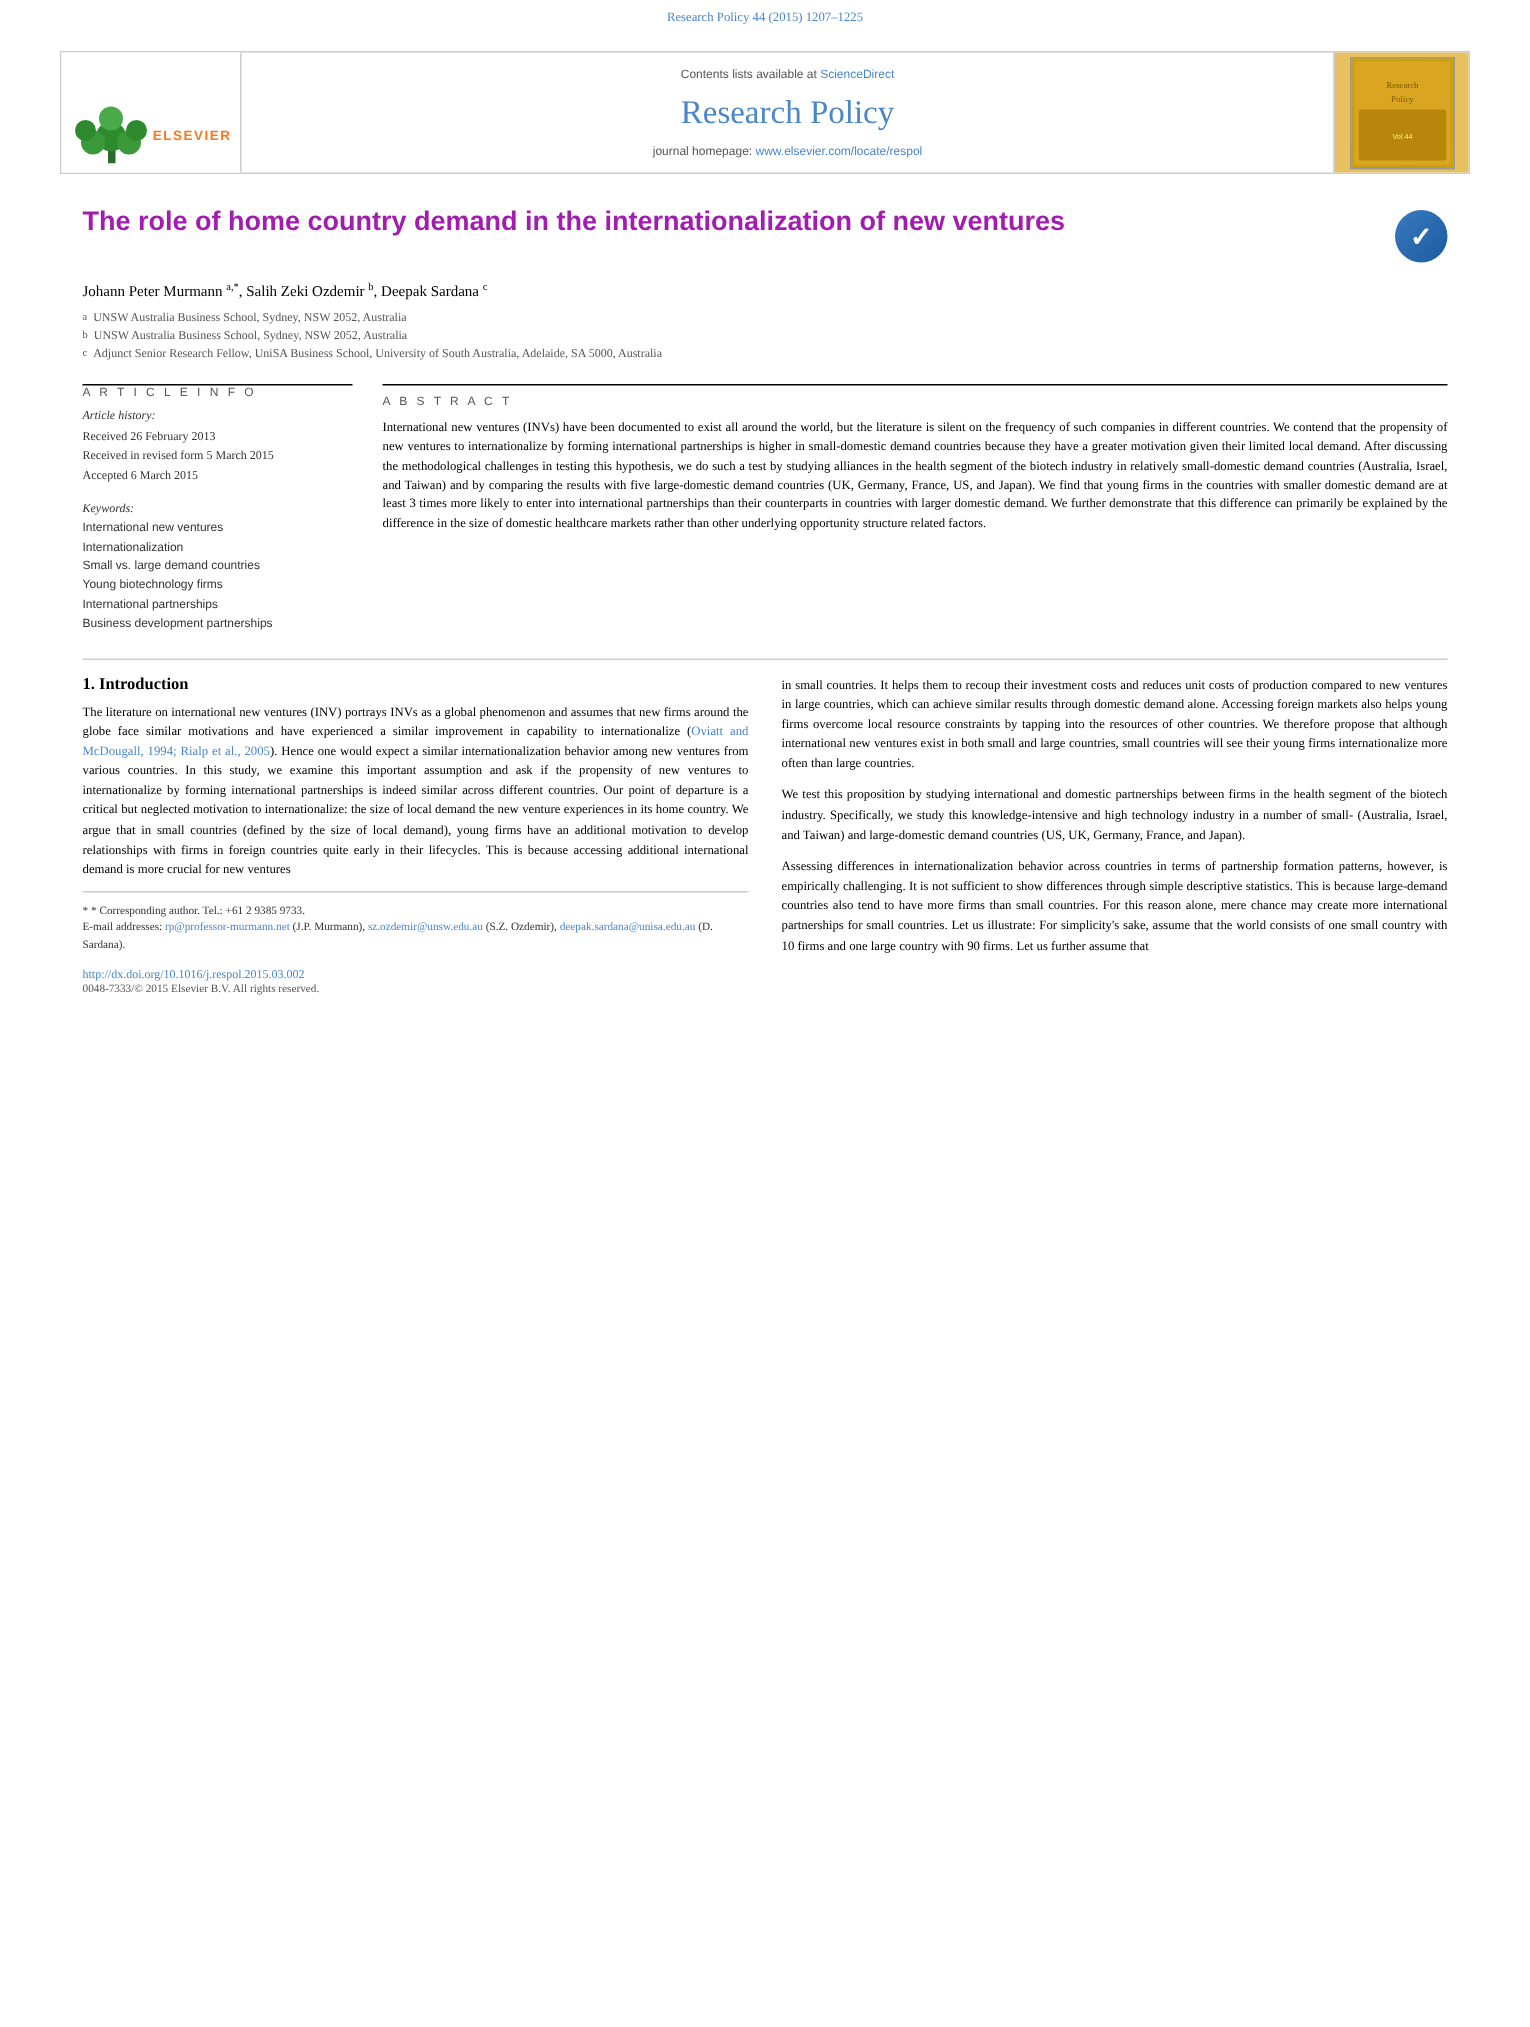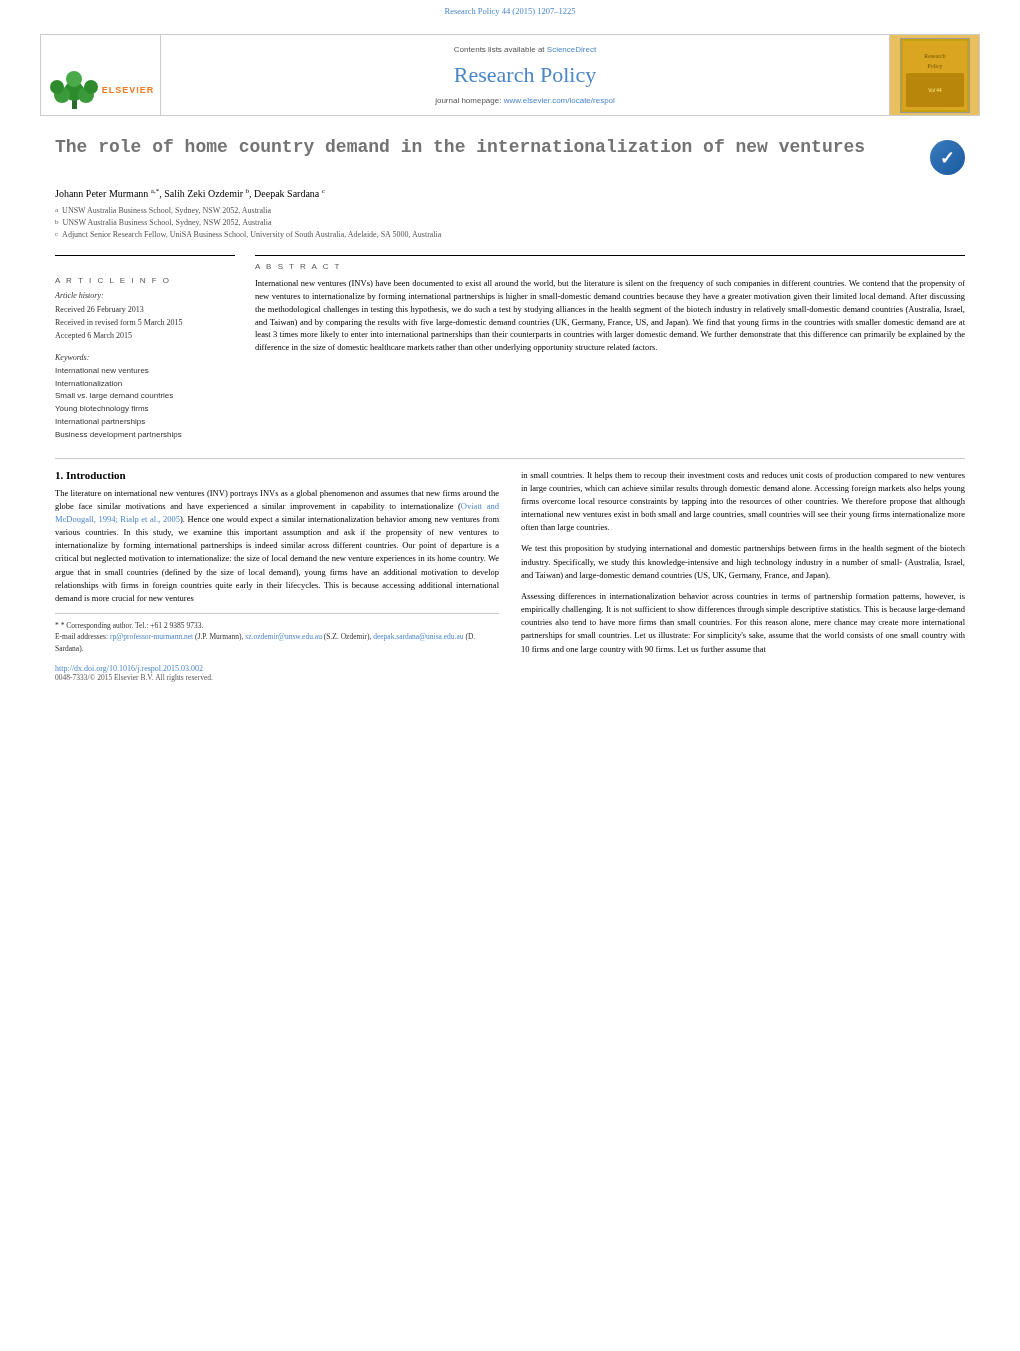"The role of home country" .article-title { color: #737373 -> #a21caf; font-family: Liberation Mono, monospace -> Liberation Sans, sans-serif }
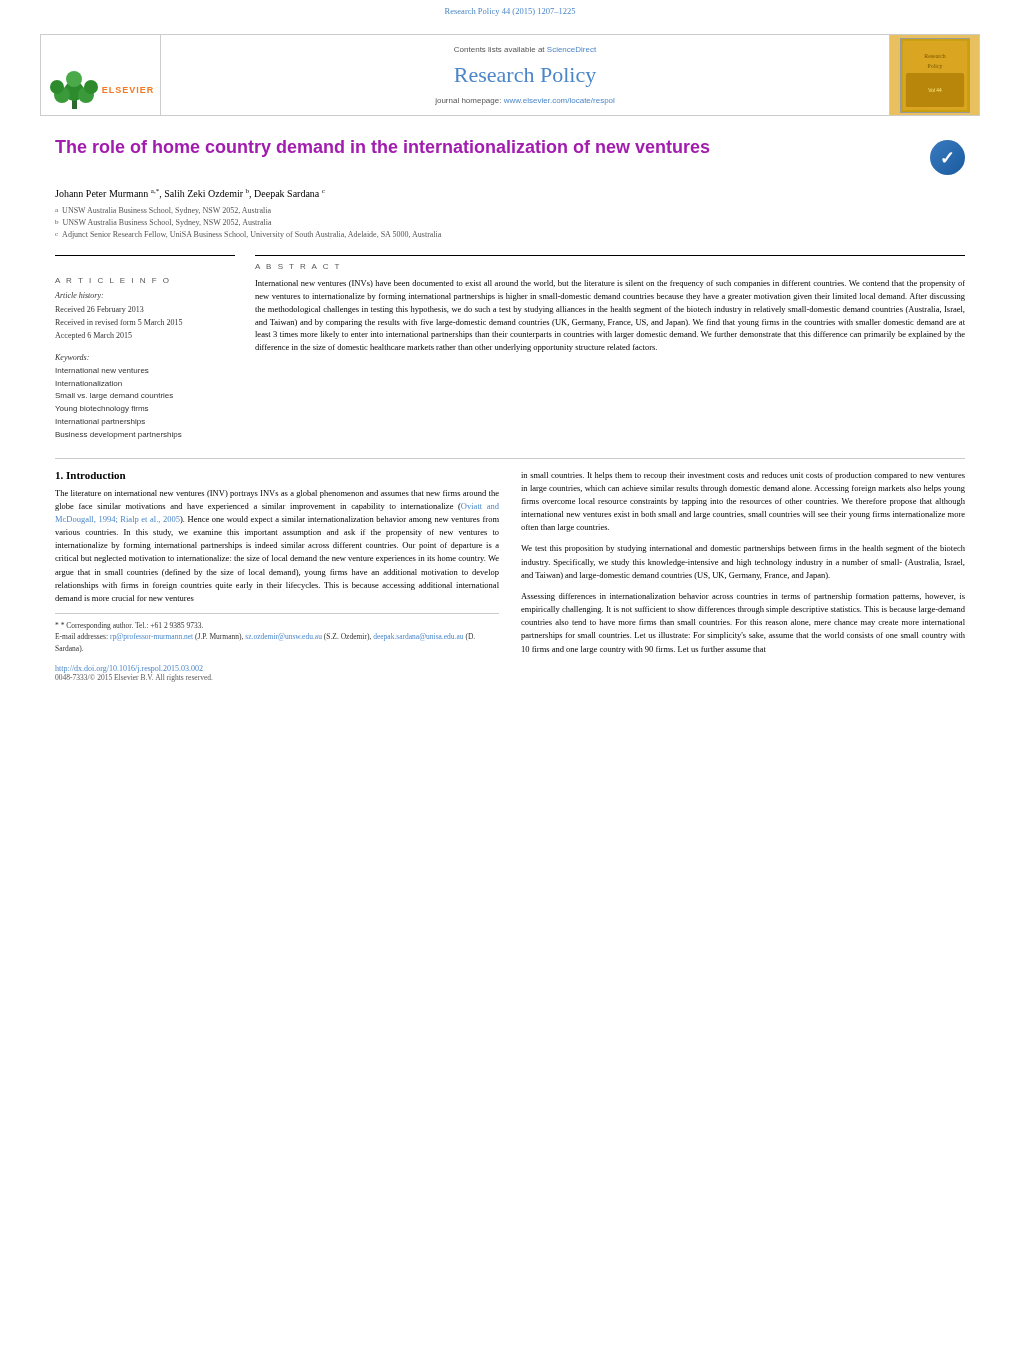"A R T I C" .article-info-col { padding-top: 20px -> 0 }
